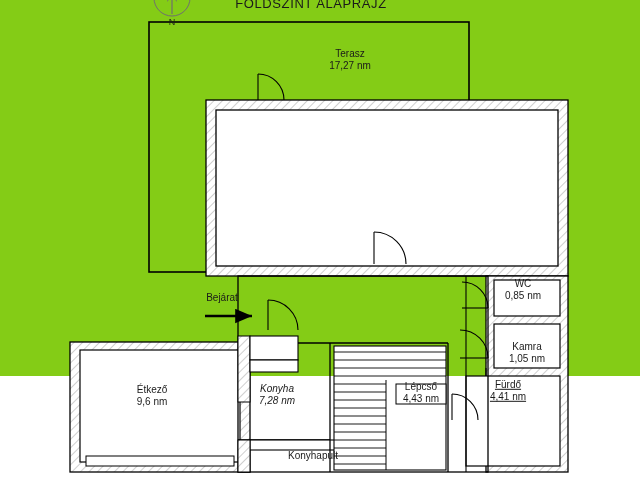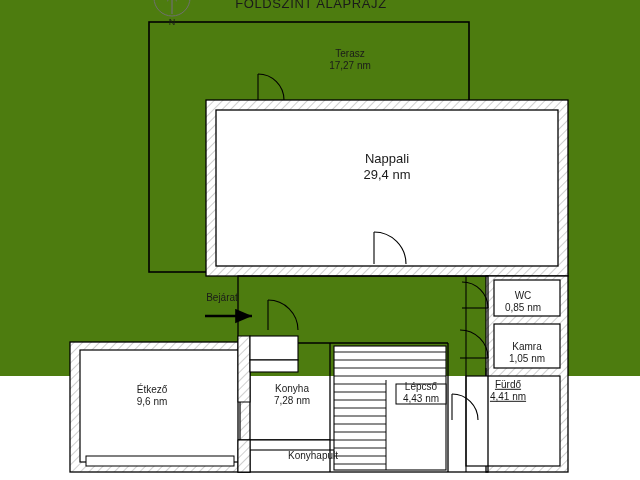"FÖLDSZINT ALAPRAJZ" #stage { background: #4d7c0f -> #84cc16 }
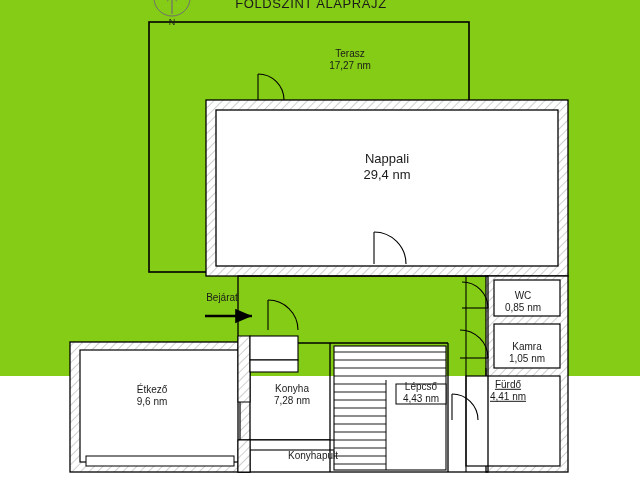"Nappali" div.lbl { html: <div> <span>Nappali</span> <span>29,4 nm</span> </div> -> none }
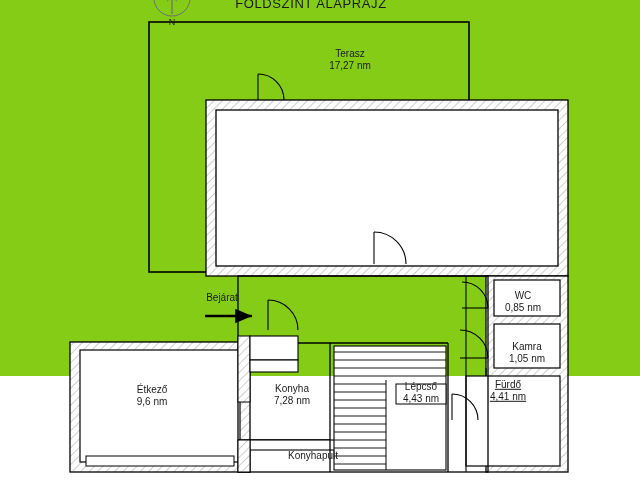"WC" div.lbl { top: 302px -> 290px }
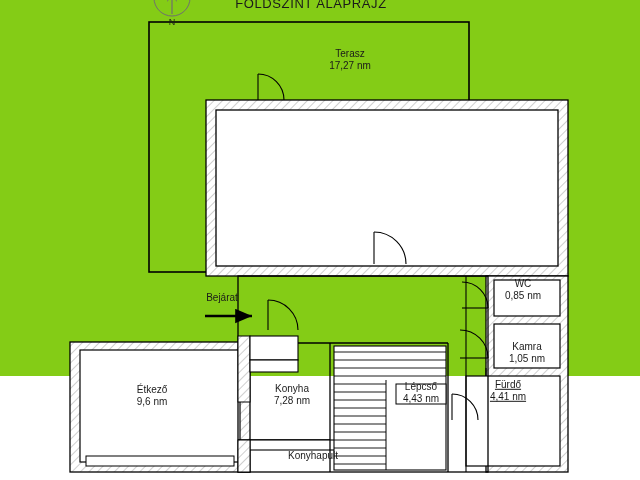"Konyha" div.lbl { font-style: none -> italic; left: 292px -> 277px }
